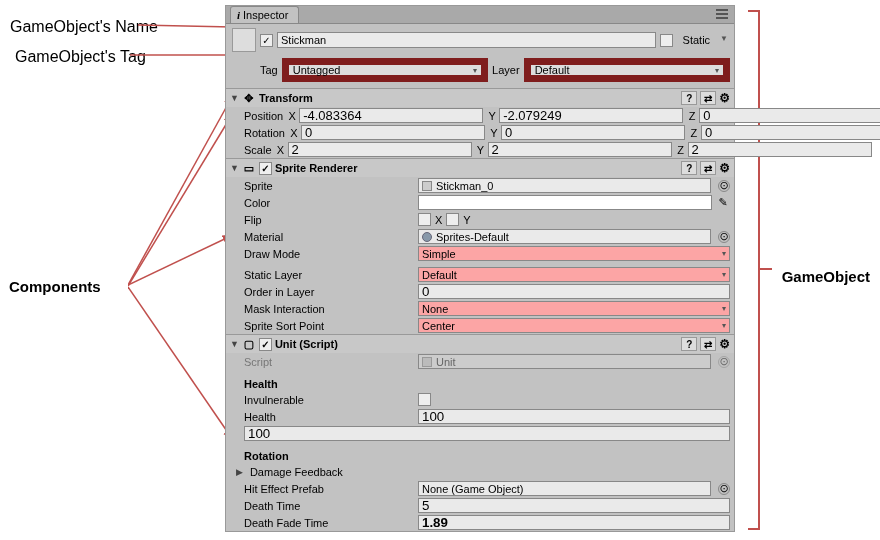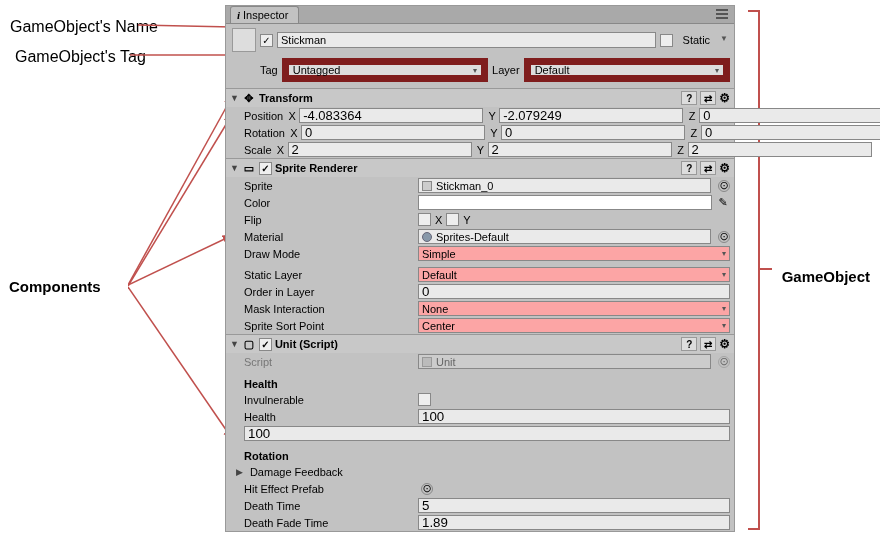"None (Game Object)" div.obj-field { html: none -> <div> <span>None (Game Object)</span> </div> }
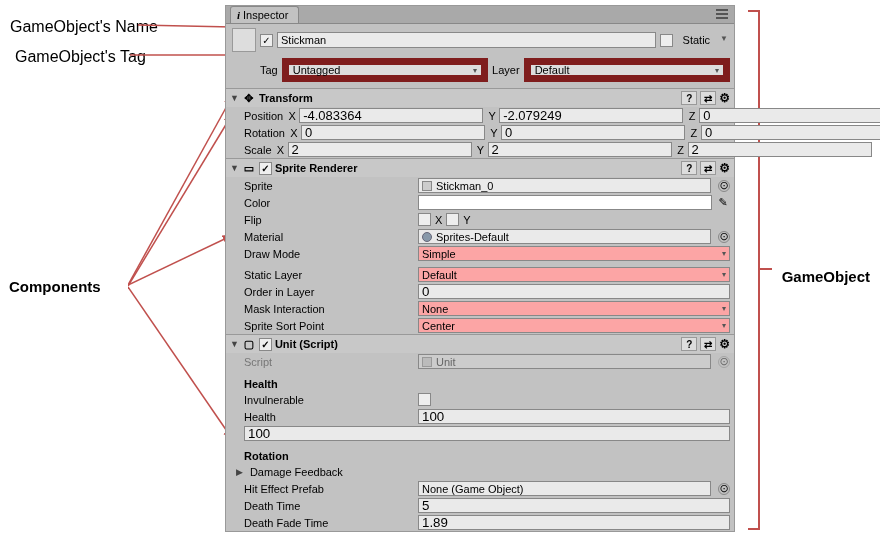"1.89" input.prop-field { font-weight: none -> bold }
